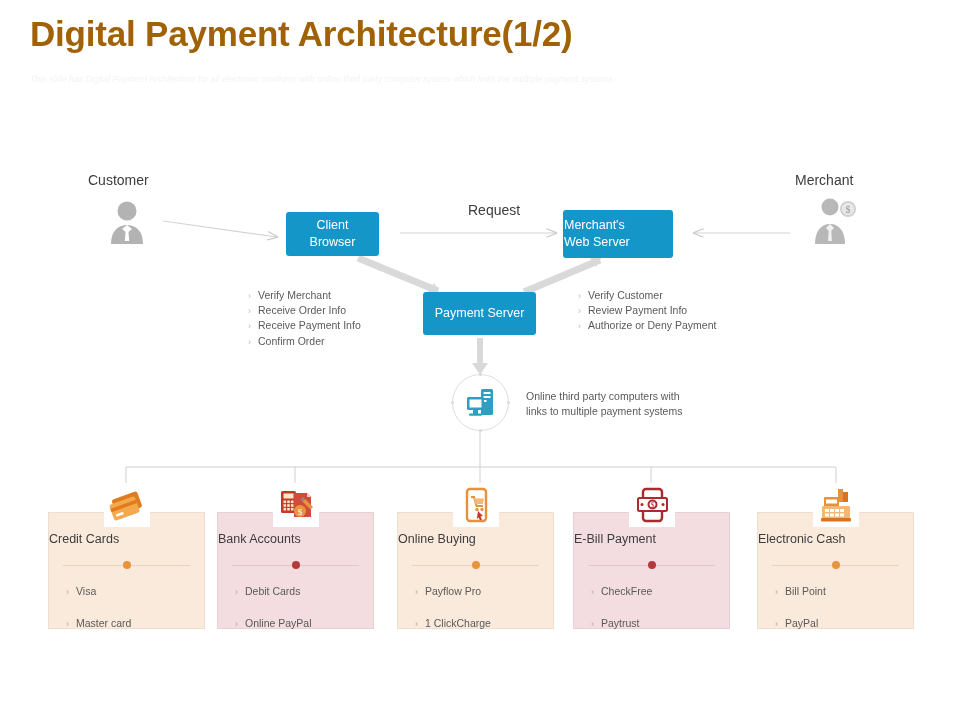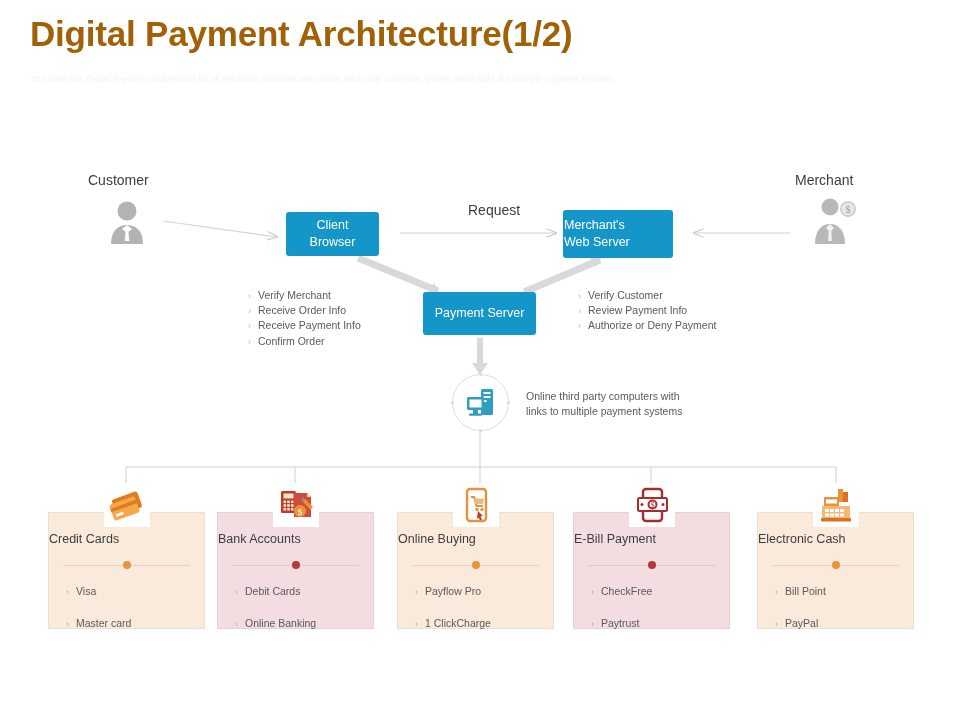"Online Banking" span { text: Banking -> PayPal }
